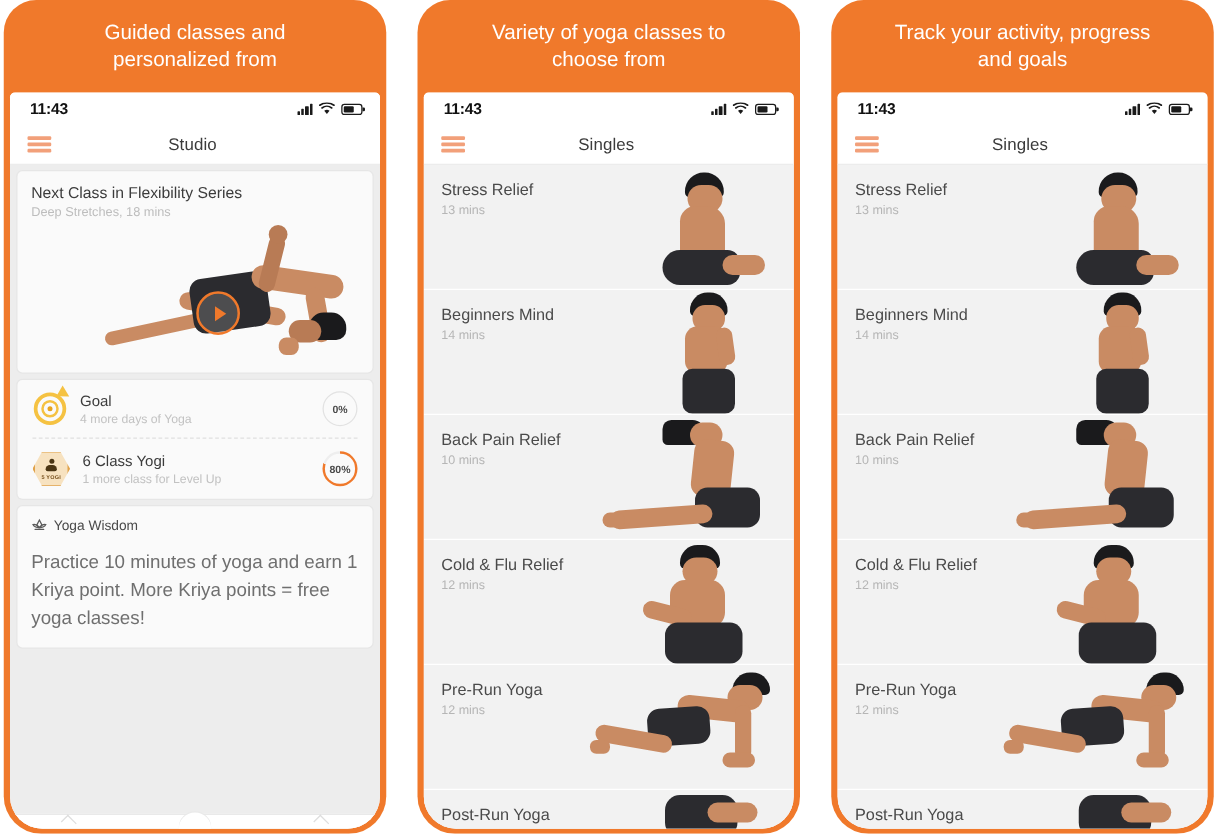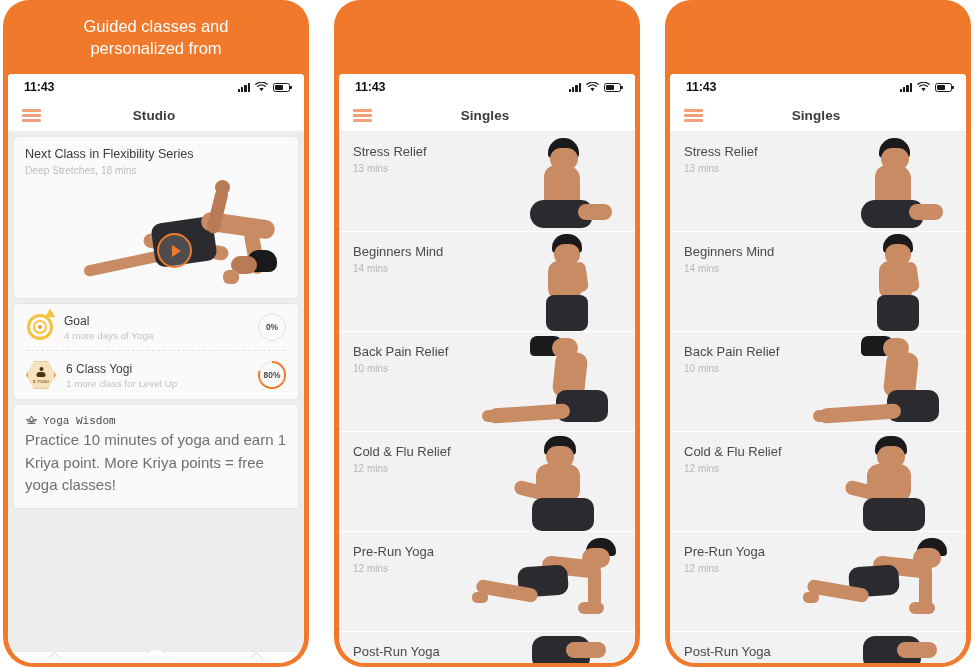"Variety of yoga classes to" div.promo { html: none -> <div> <div> <span>Variety of yoga classes to</span> <span>choose from</span> </div> </div> }
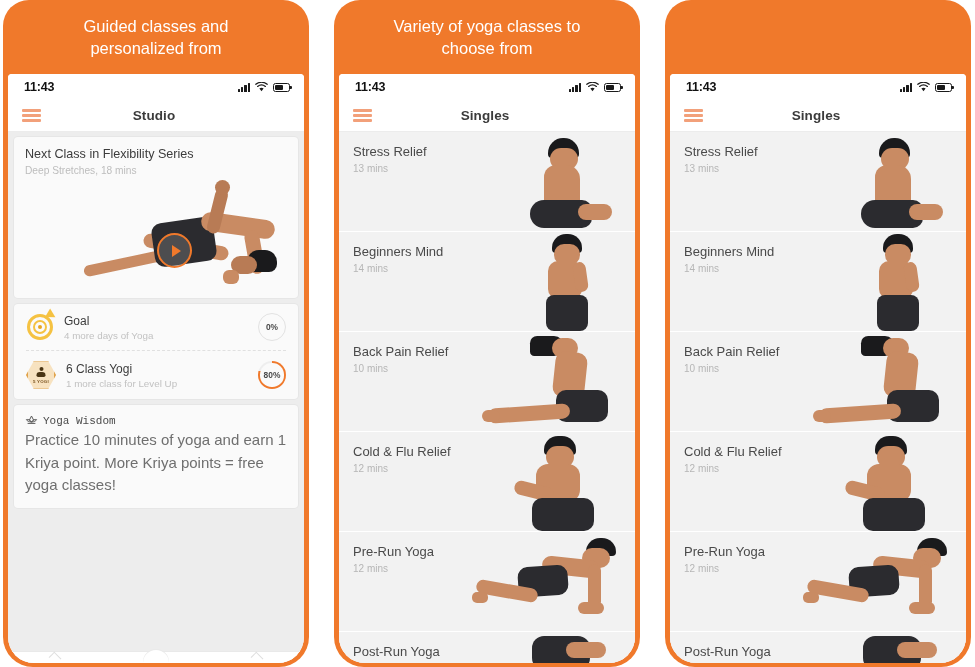"Track your activity, progress" div.promo { html: none -> <div> <div> <span>Track your activity, progress</span> <span>and goals</span> </div> </div> }
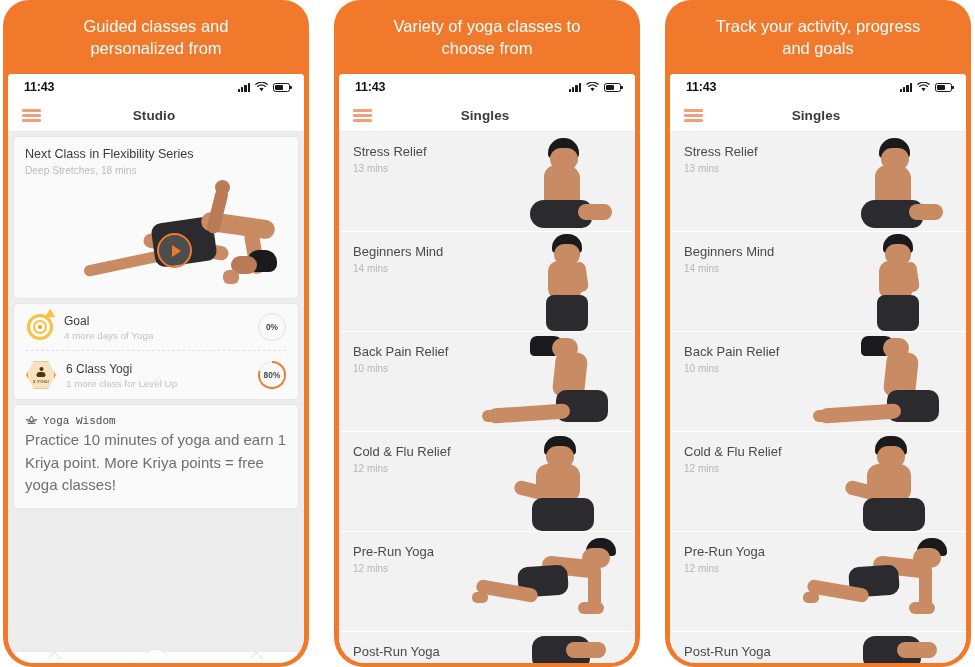"Studio" .navtitle { font-weight: 700 -> 400 }
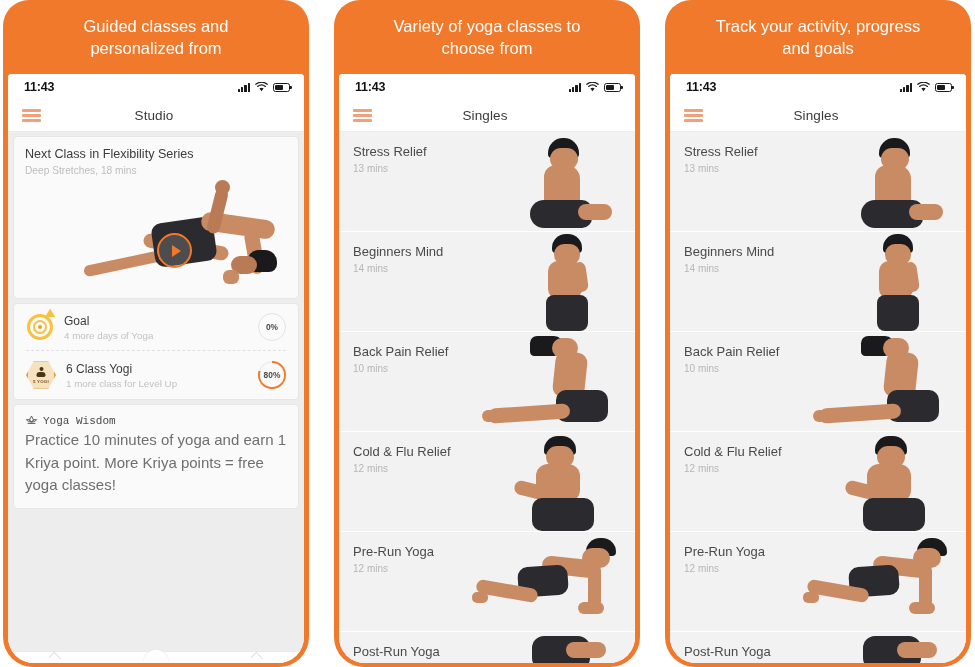"Yoga Wisdom" .w-head { font-family: Liberation Mono, monospace -> none; margin-bottom: 2px -> 12px }
